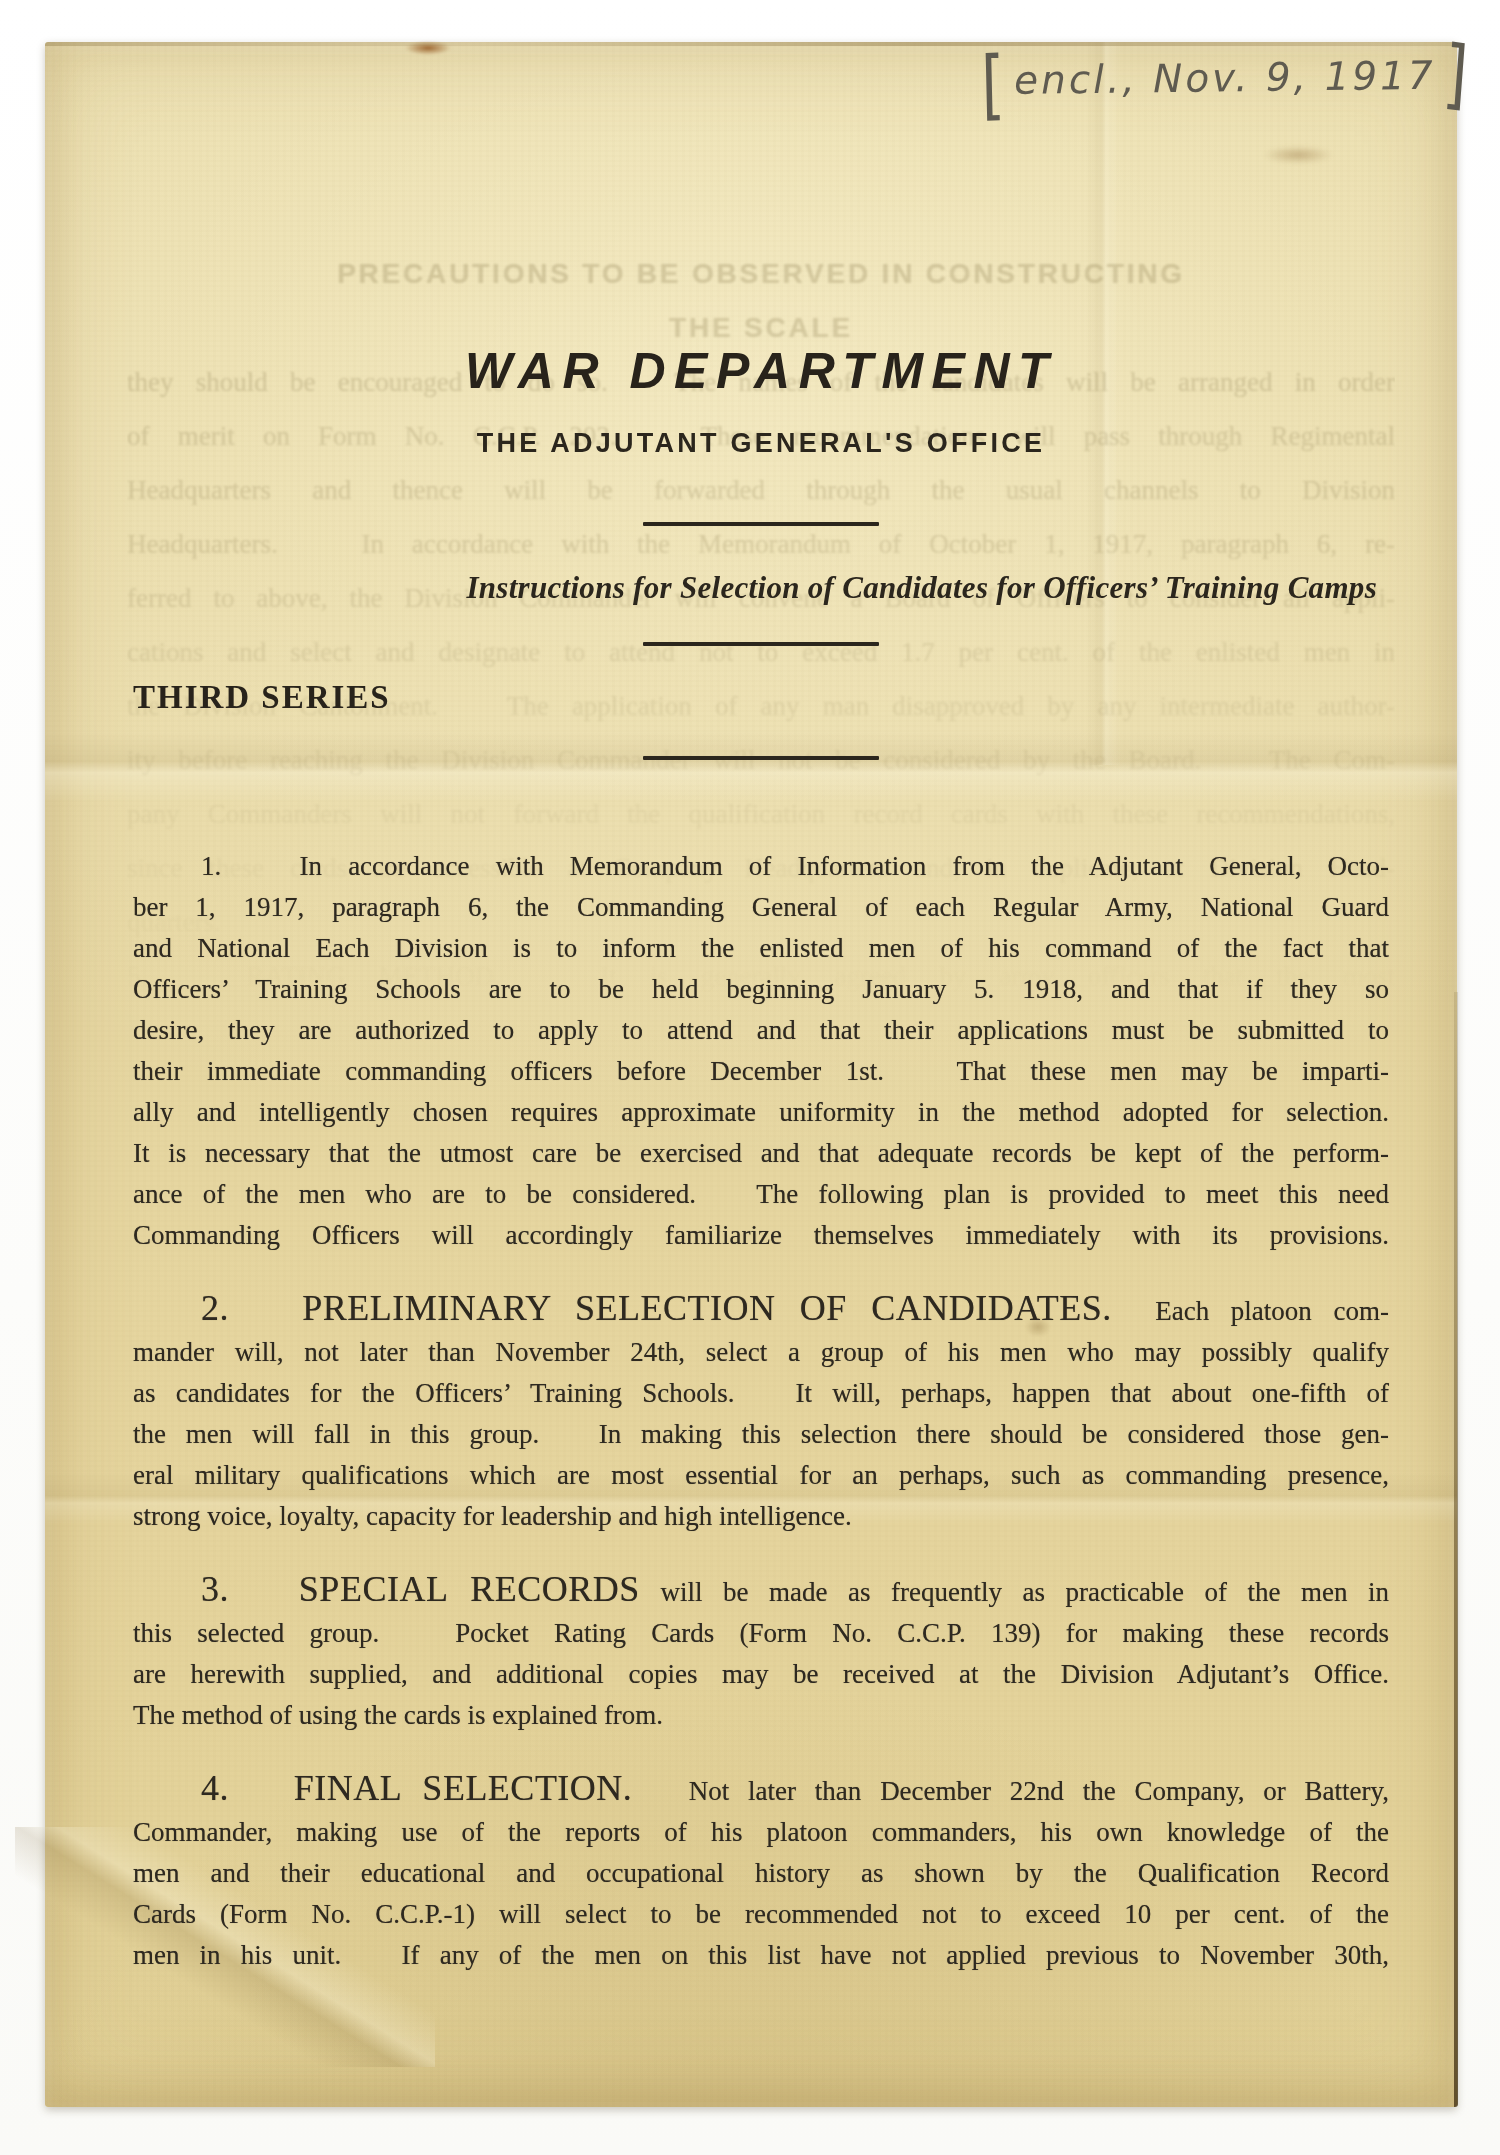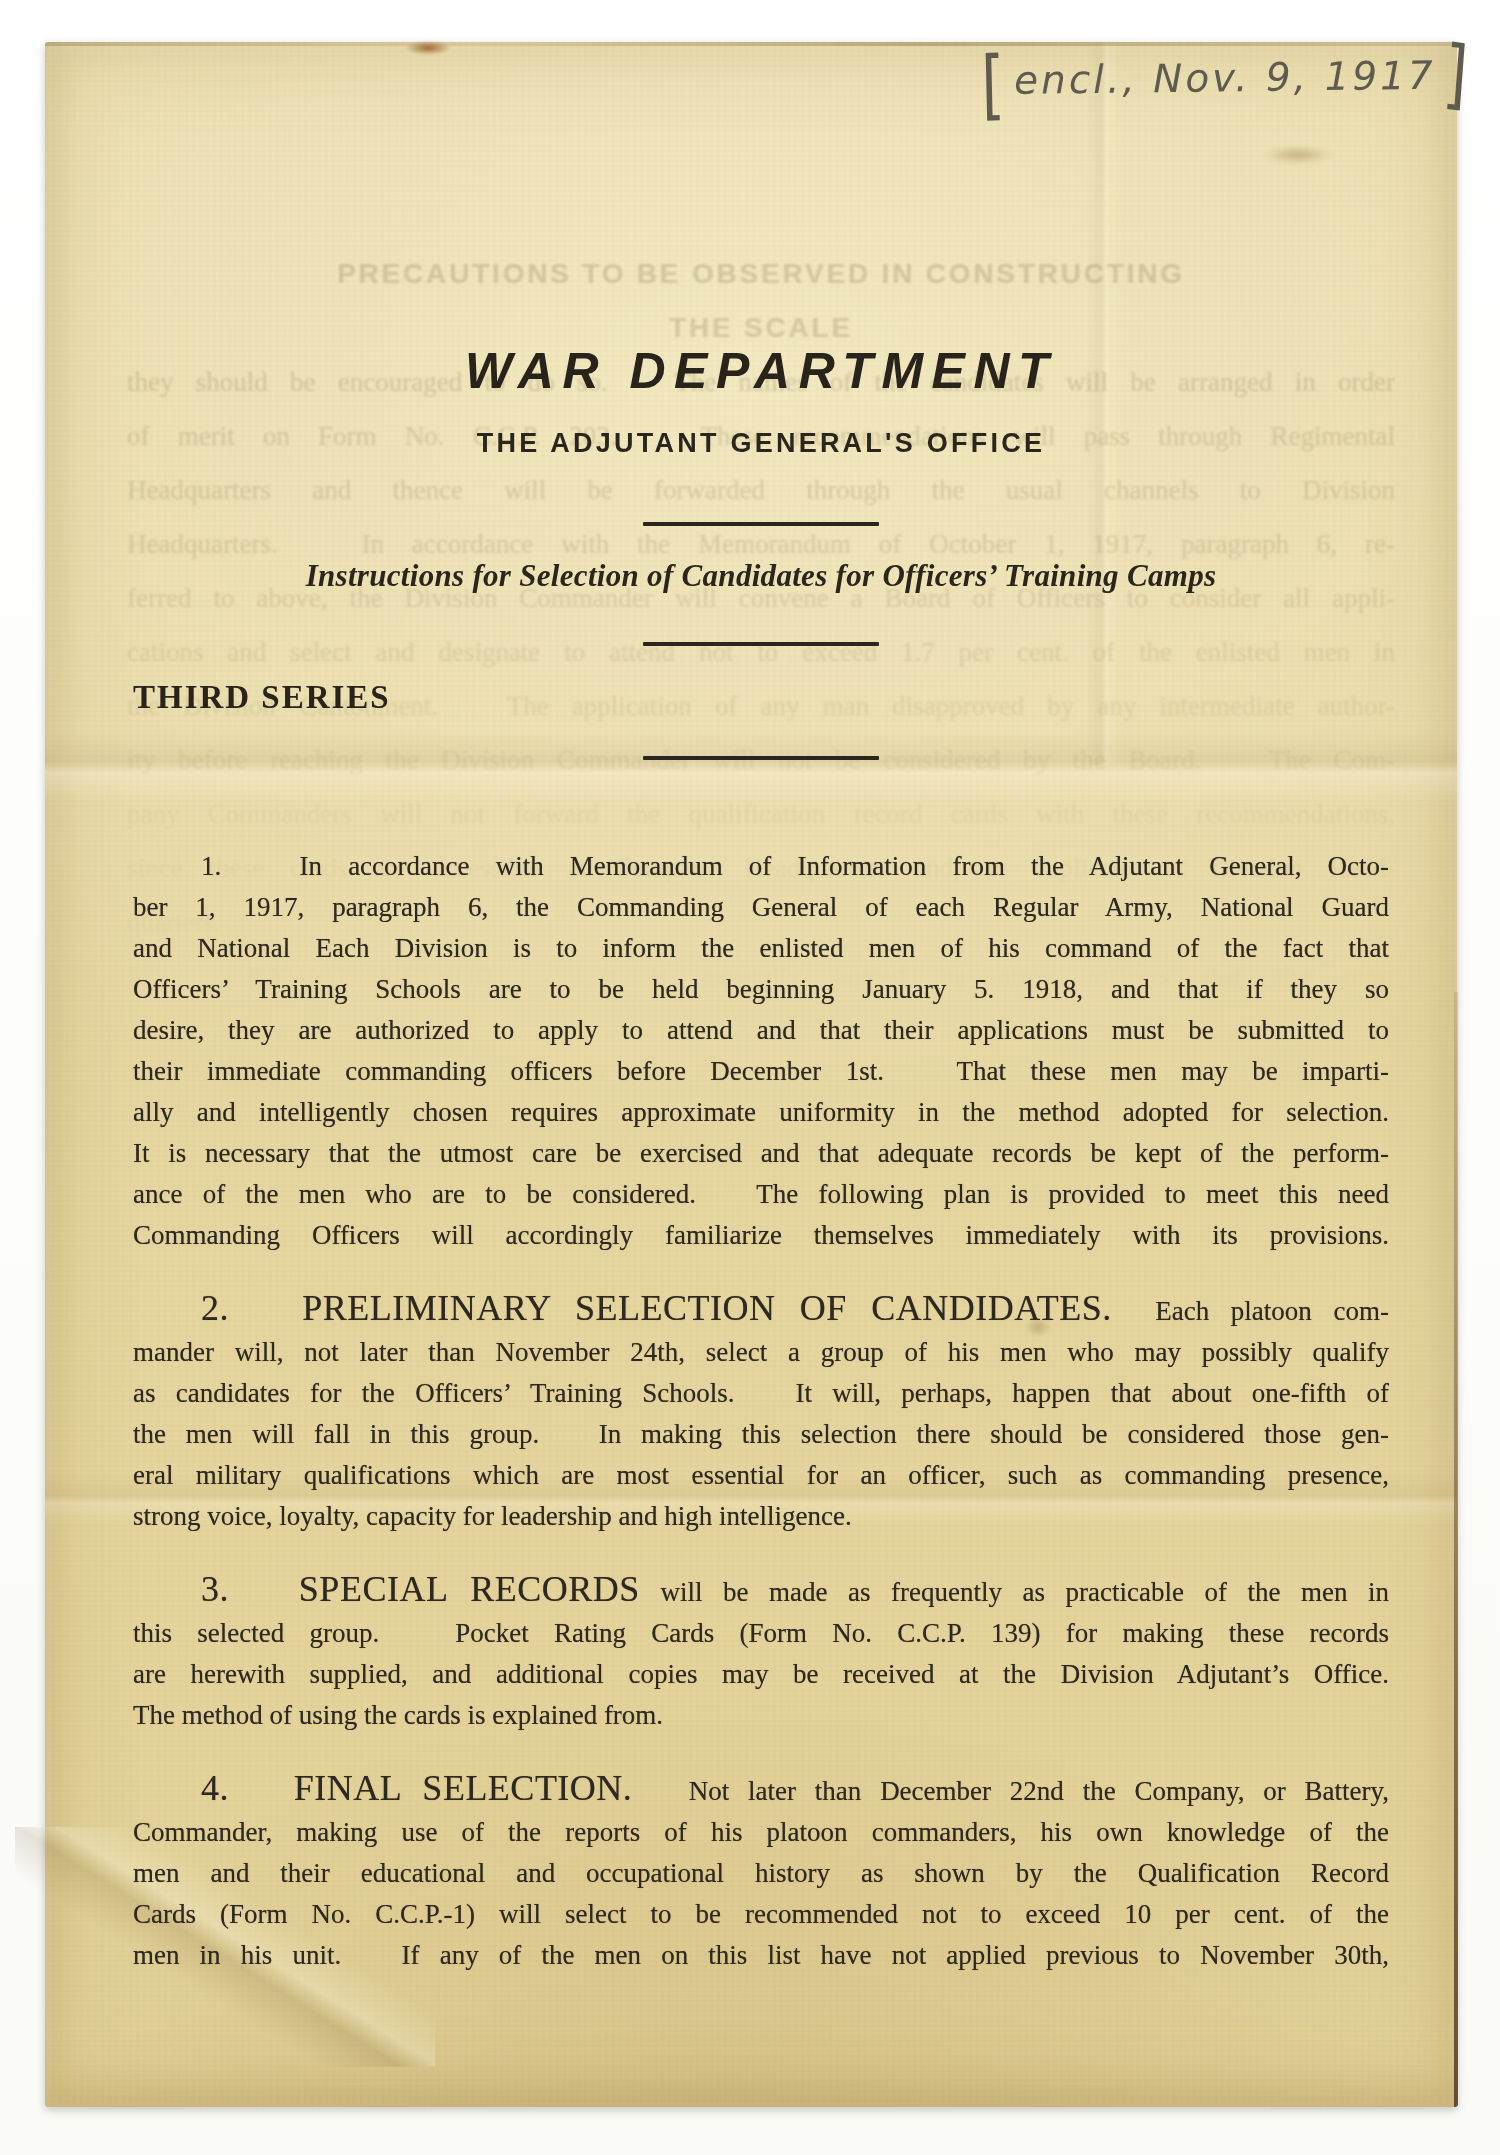"Instructions for Selection of Candidates" .doc-title { margin: 0 -> 12px; text-align: center -> right }
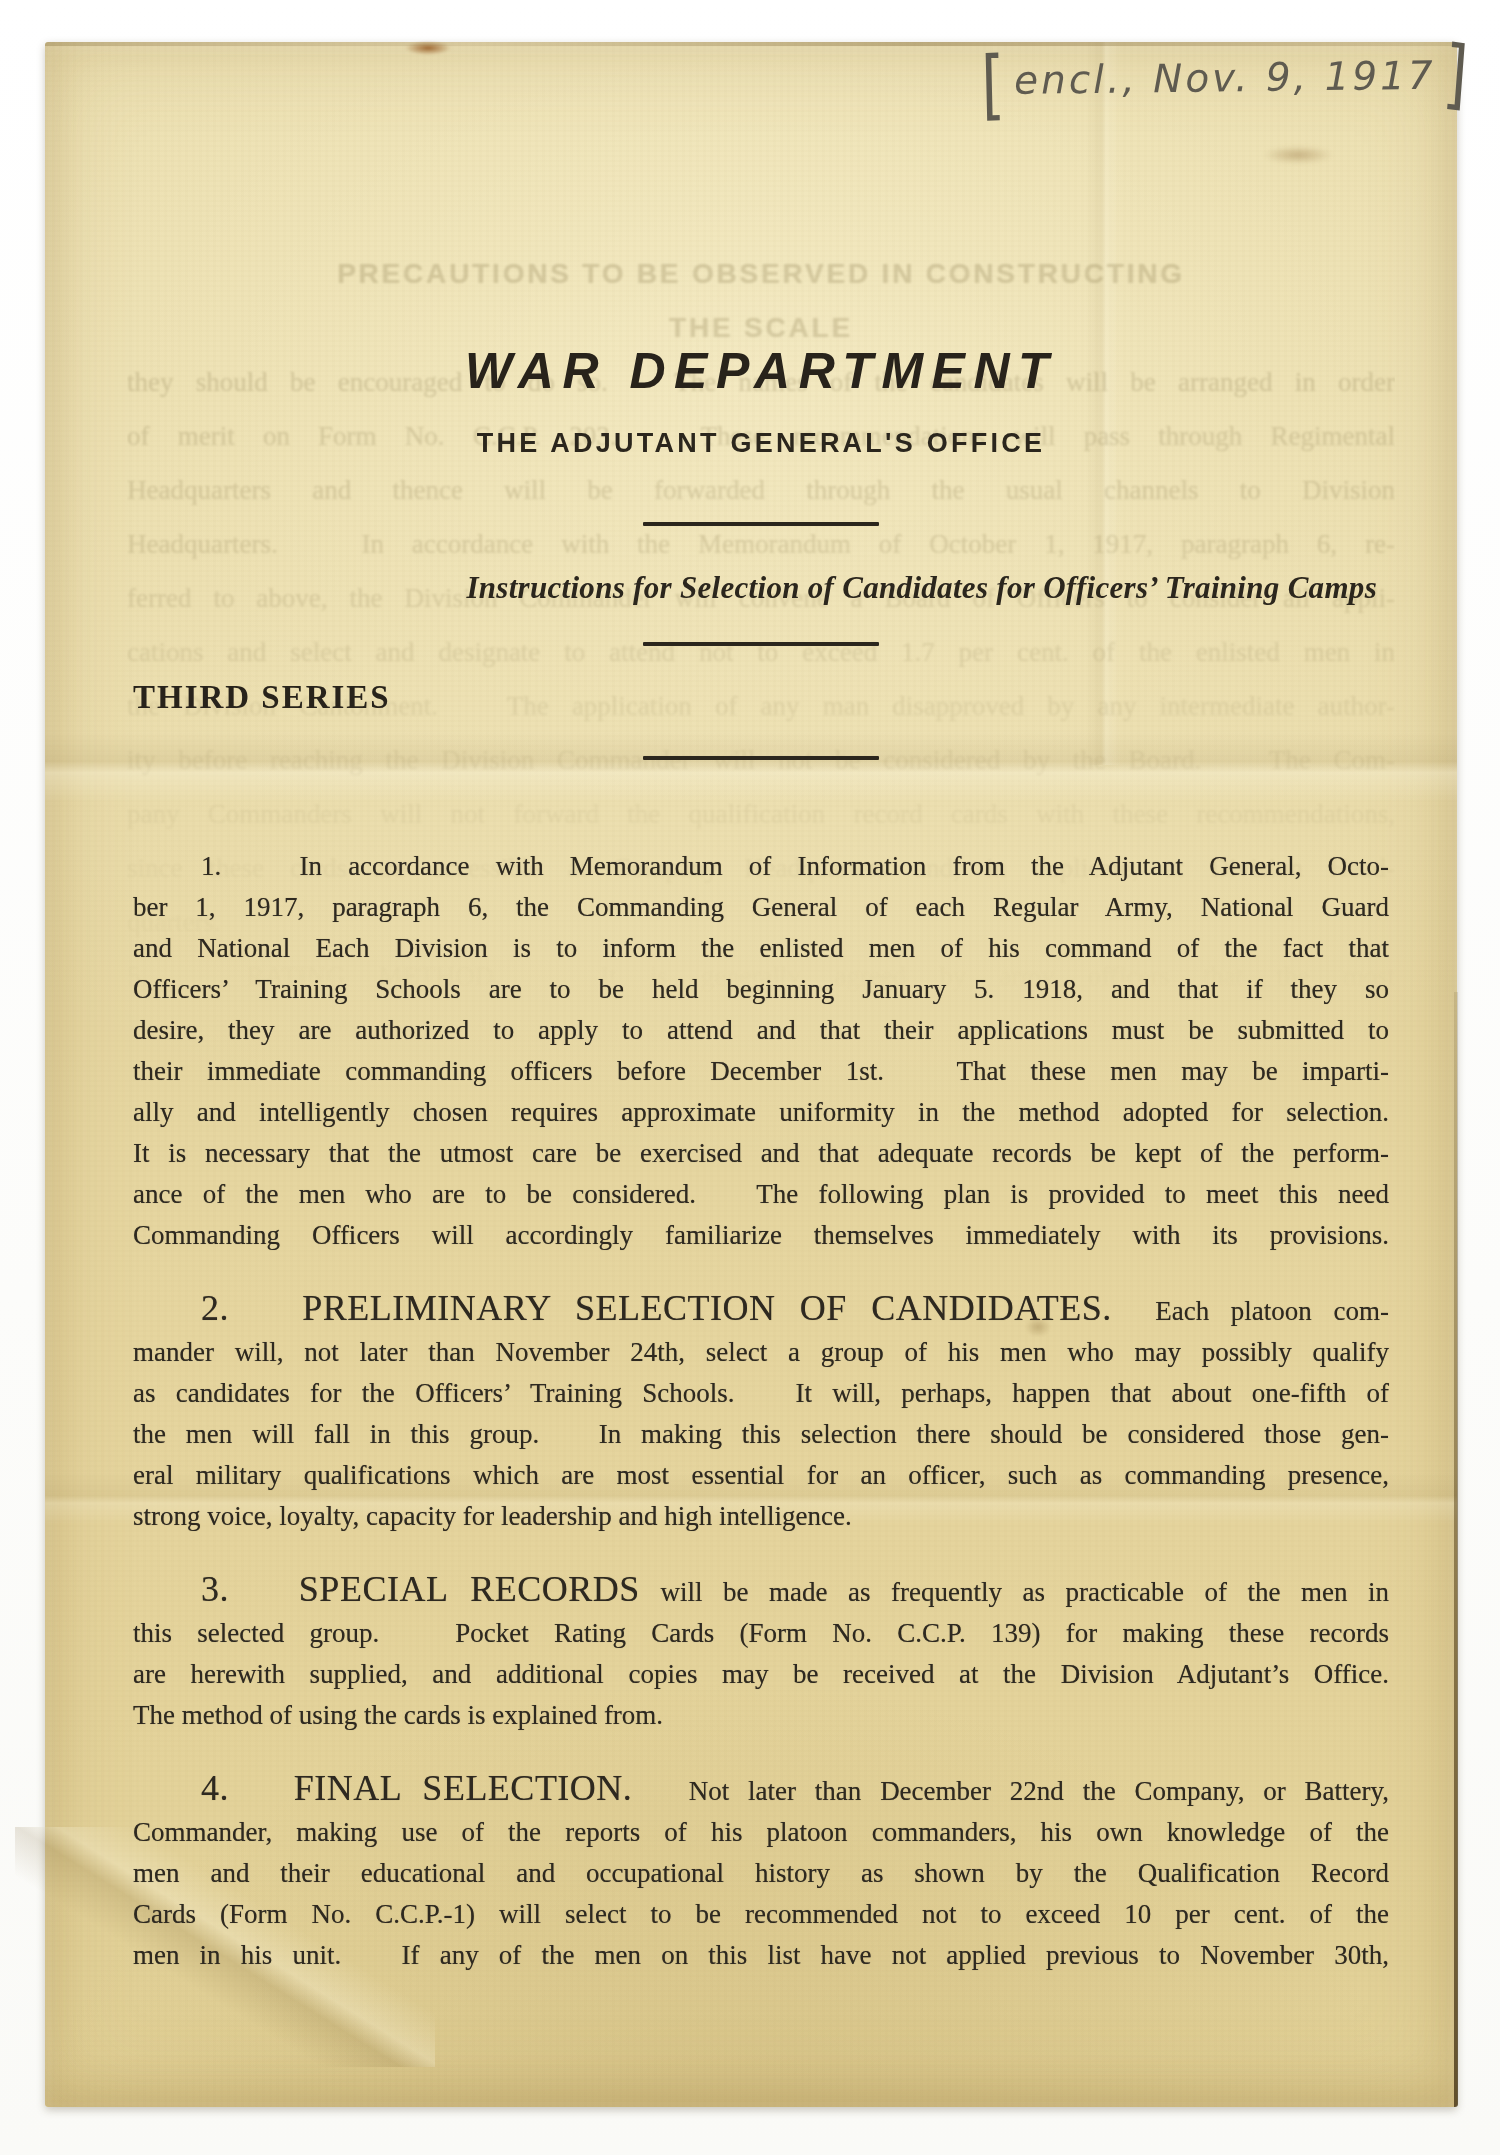"eral military qualifications which are" div.line { text: officer -> perhaps }
